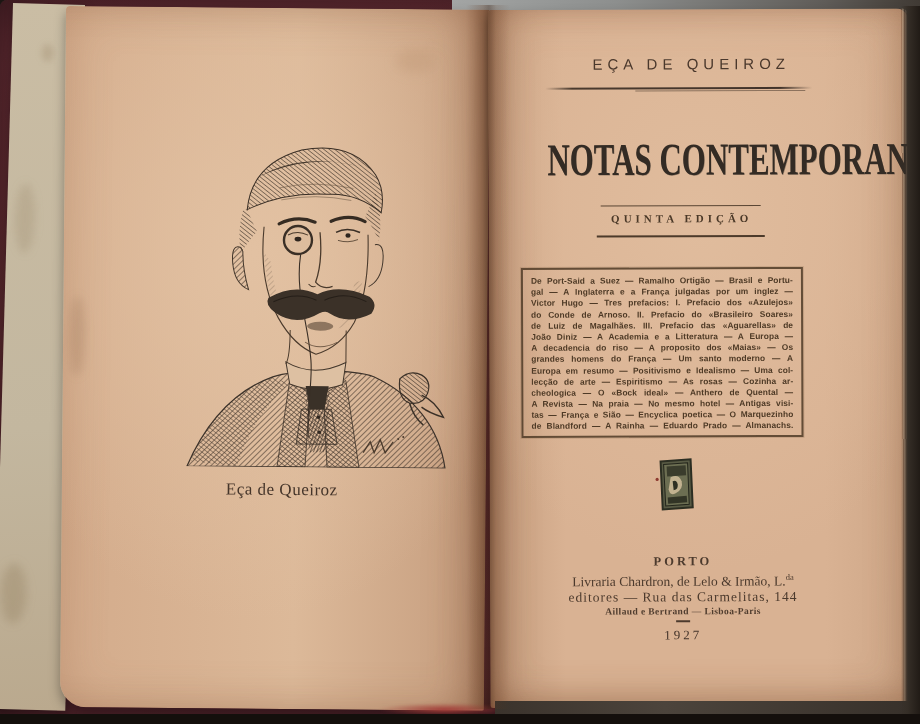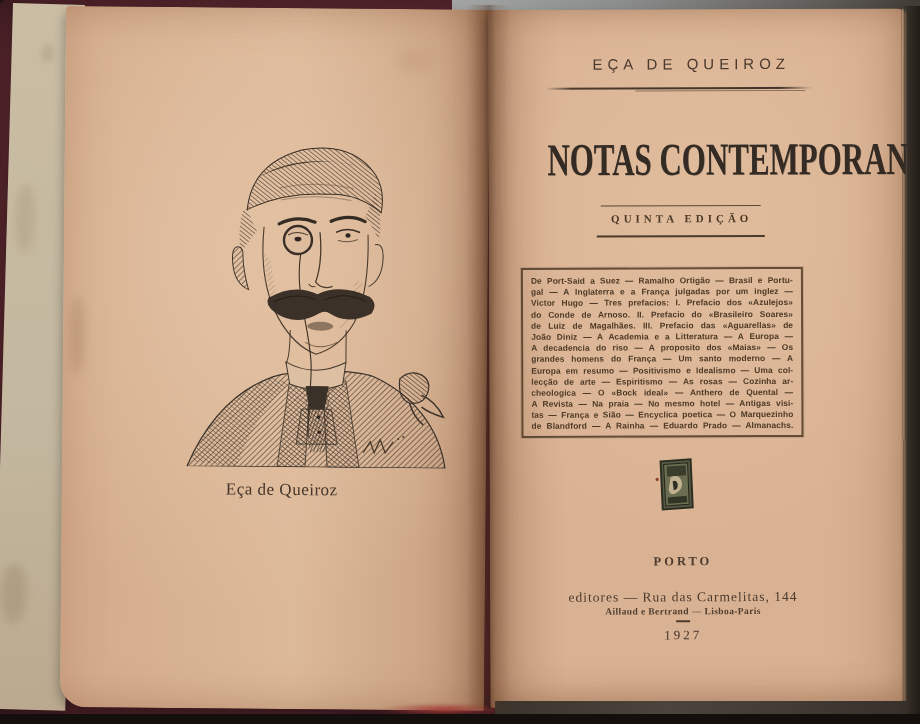"Livraria Chardron, de Lelo &" div.imp-pub { html: none -> <div><span>Livraria Chardron, de Lelo &amp; Irmão, L.</span><sup>da</sup></div> }
